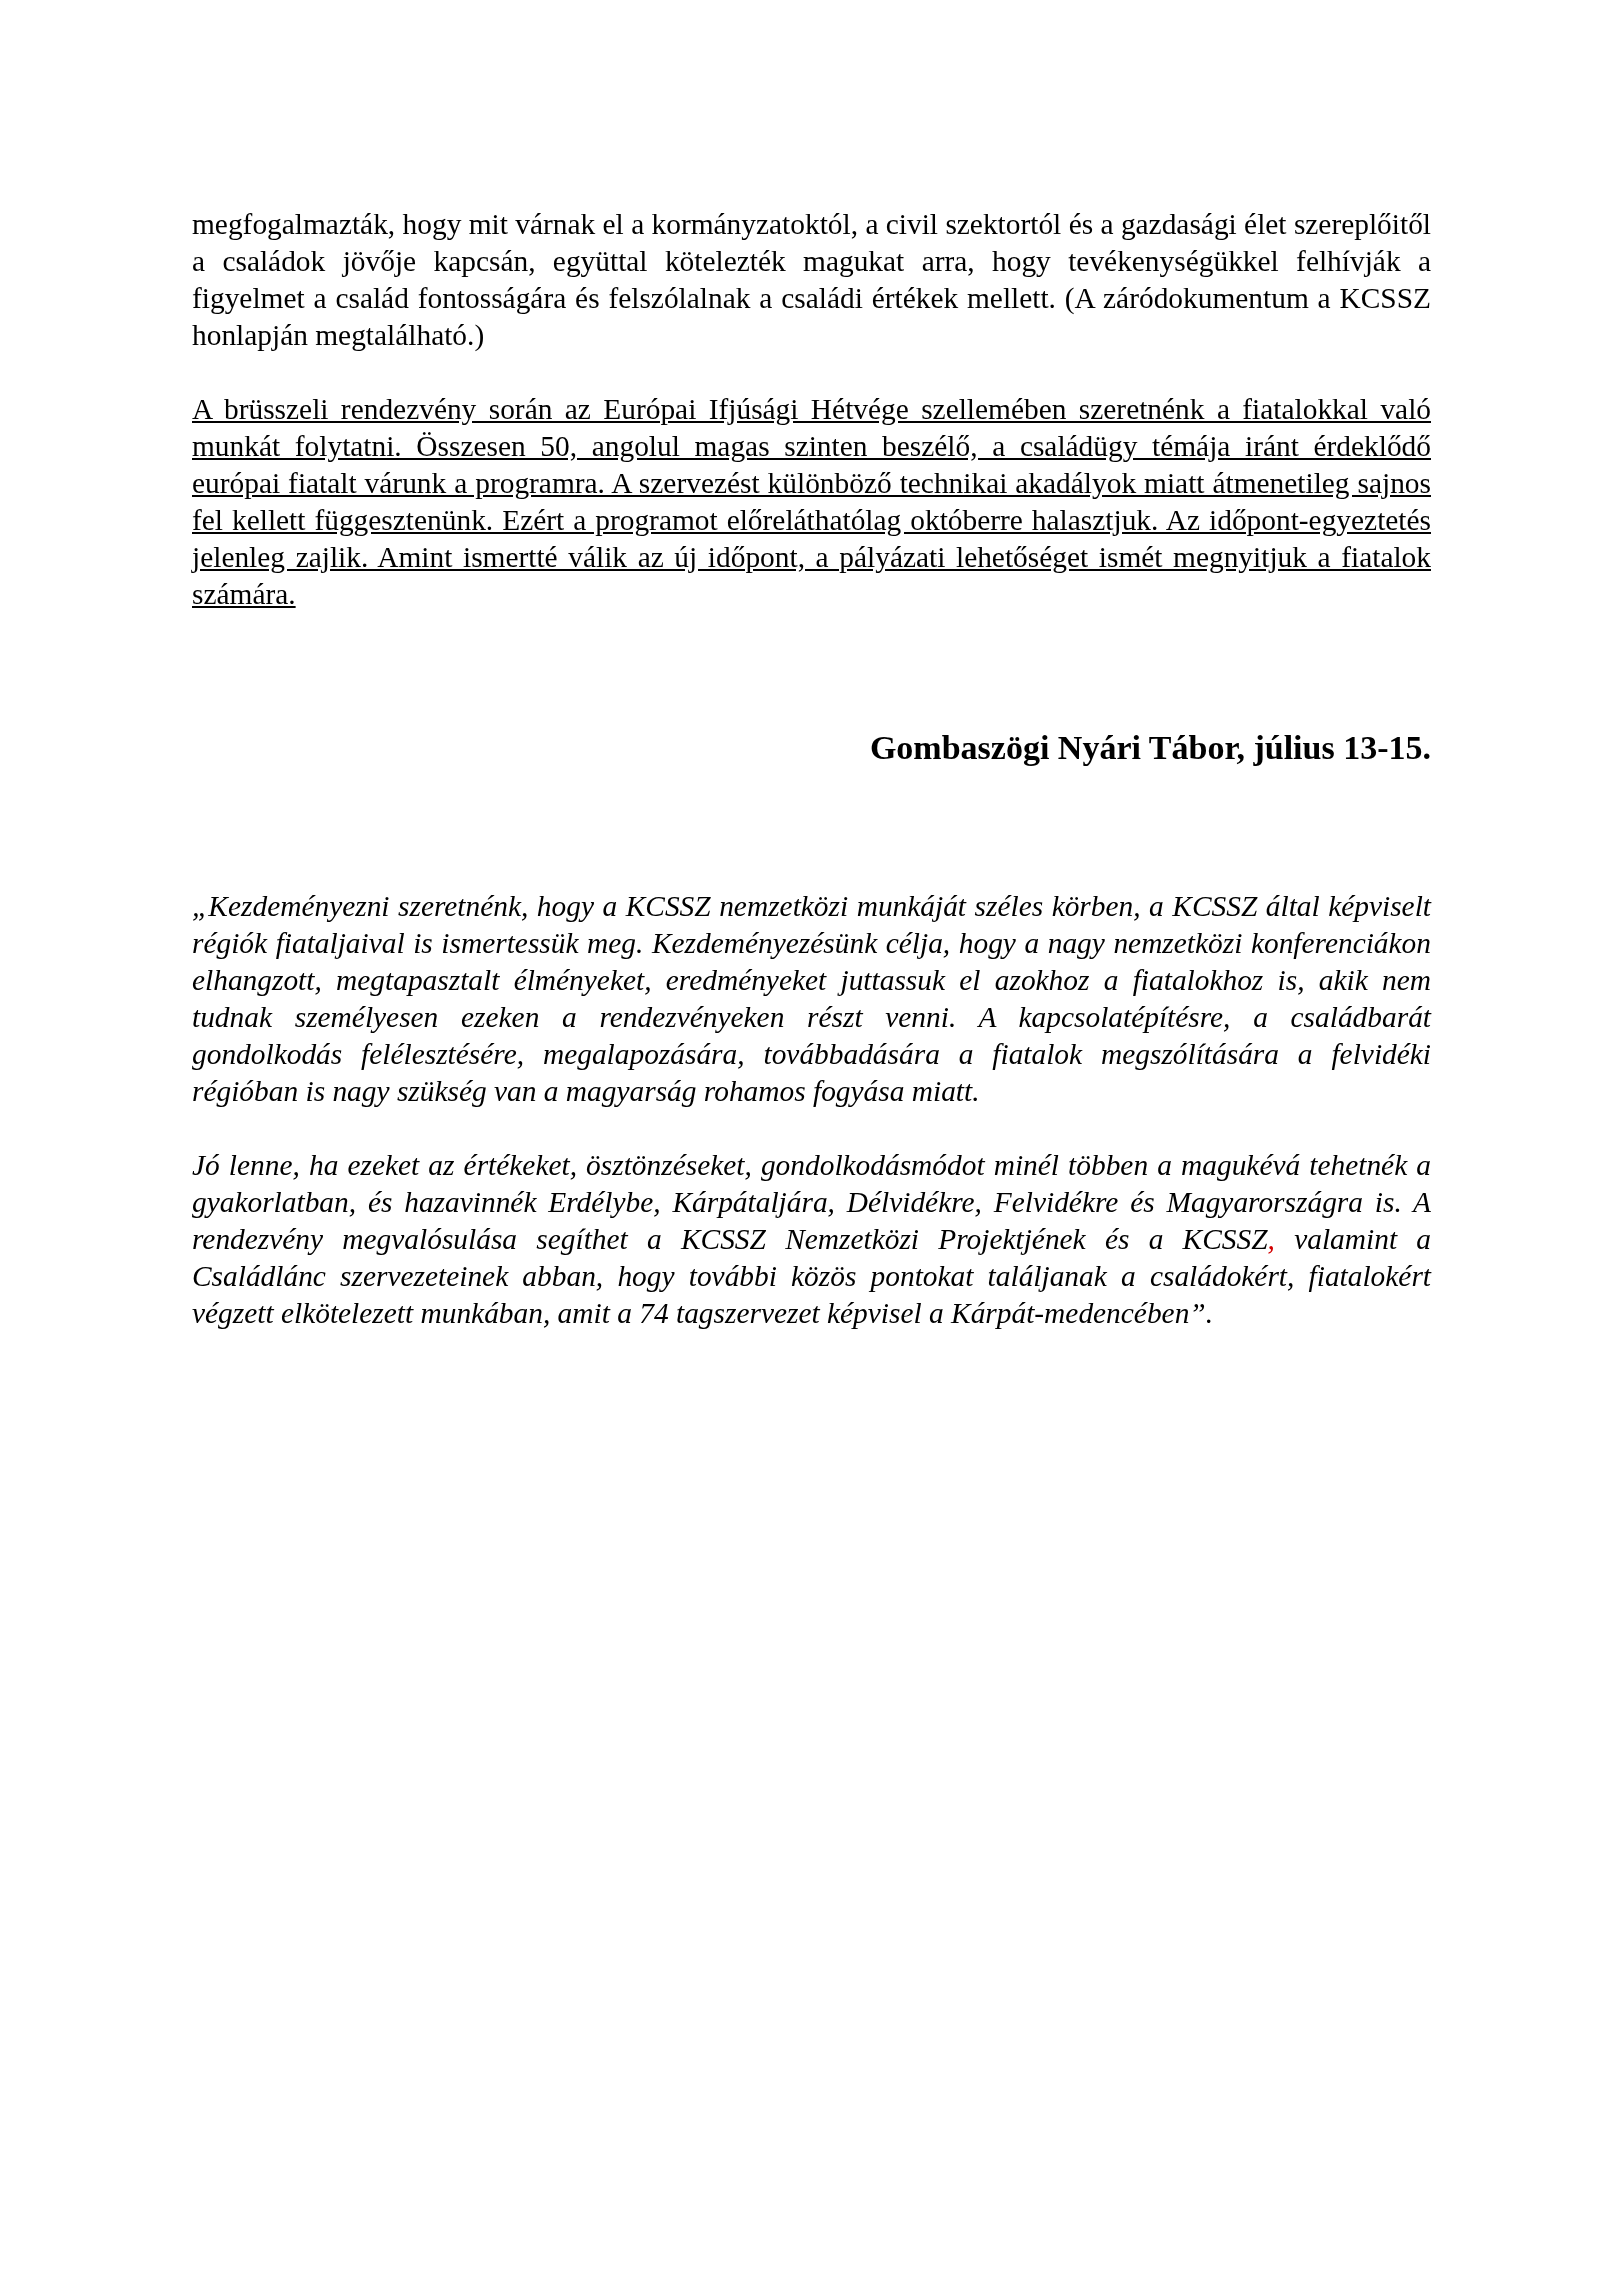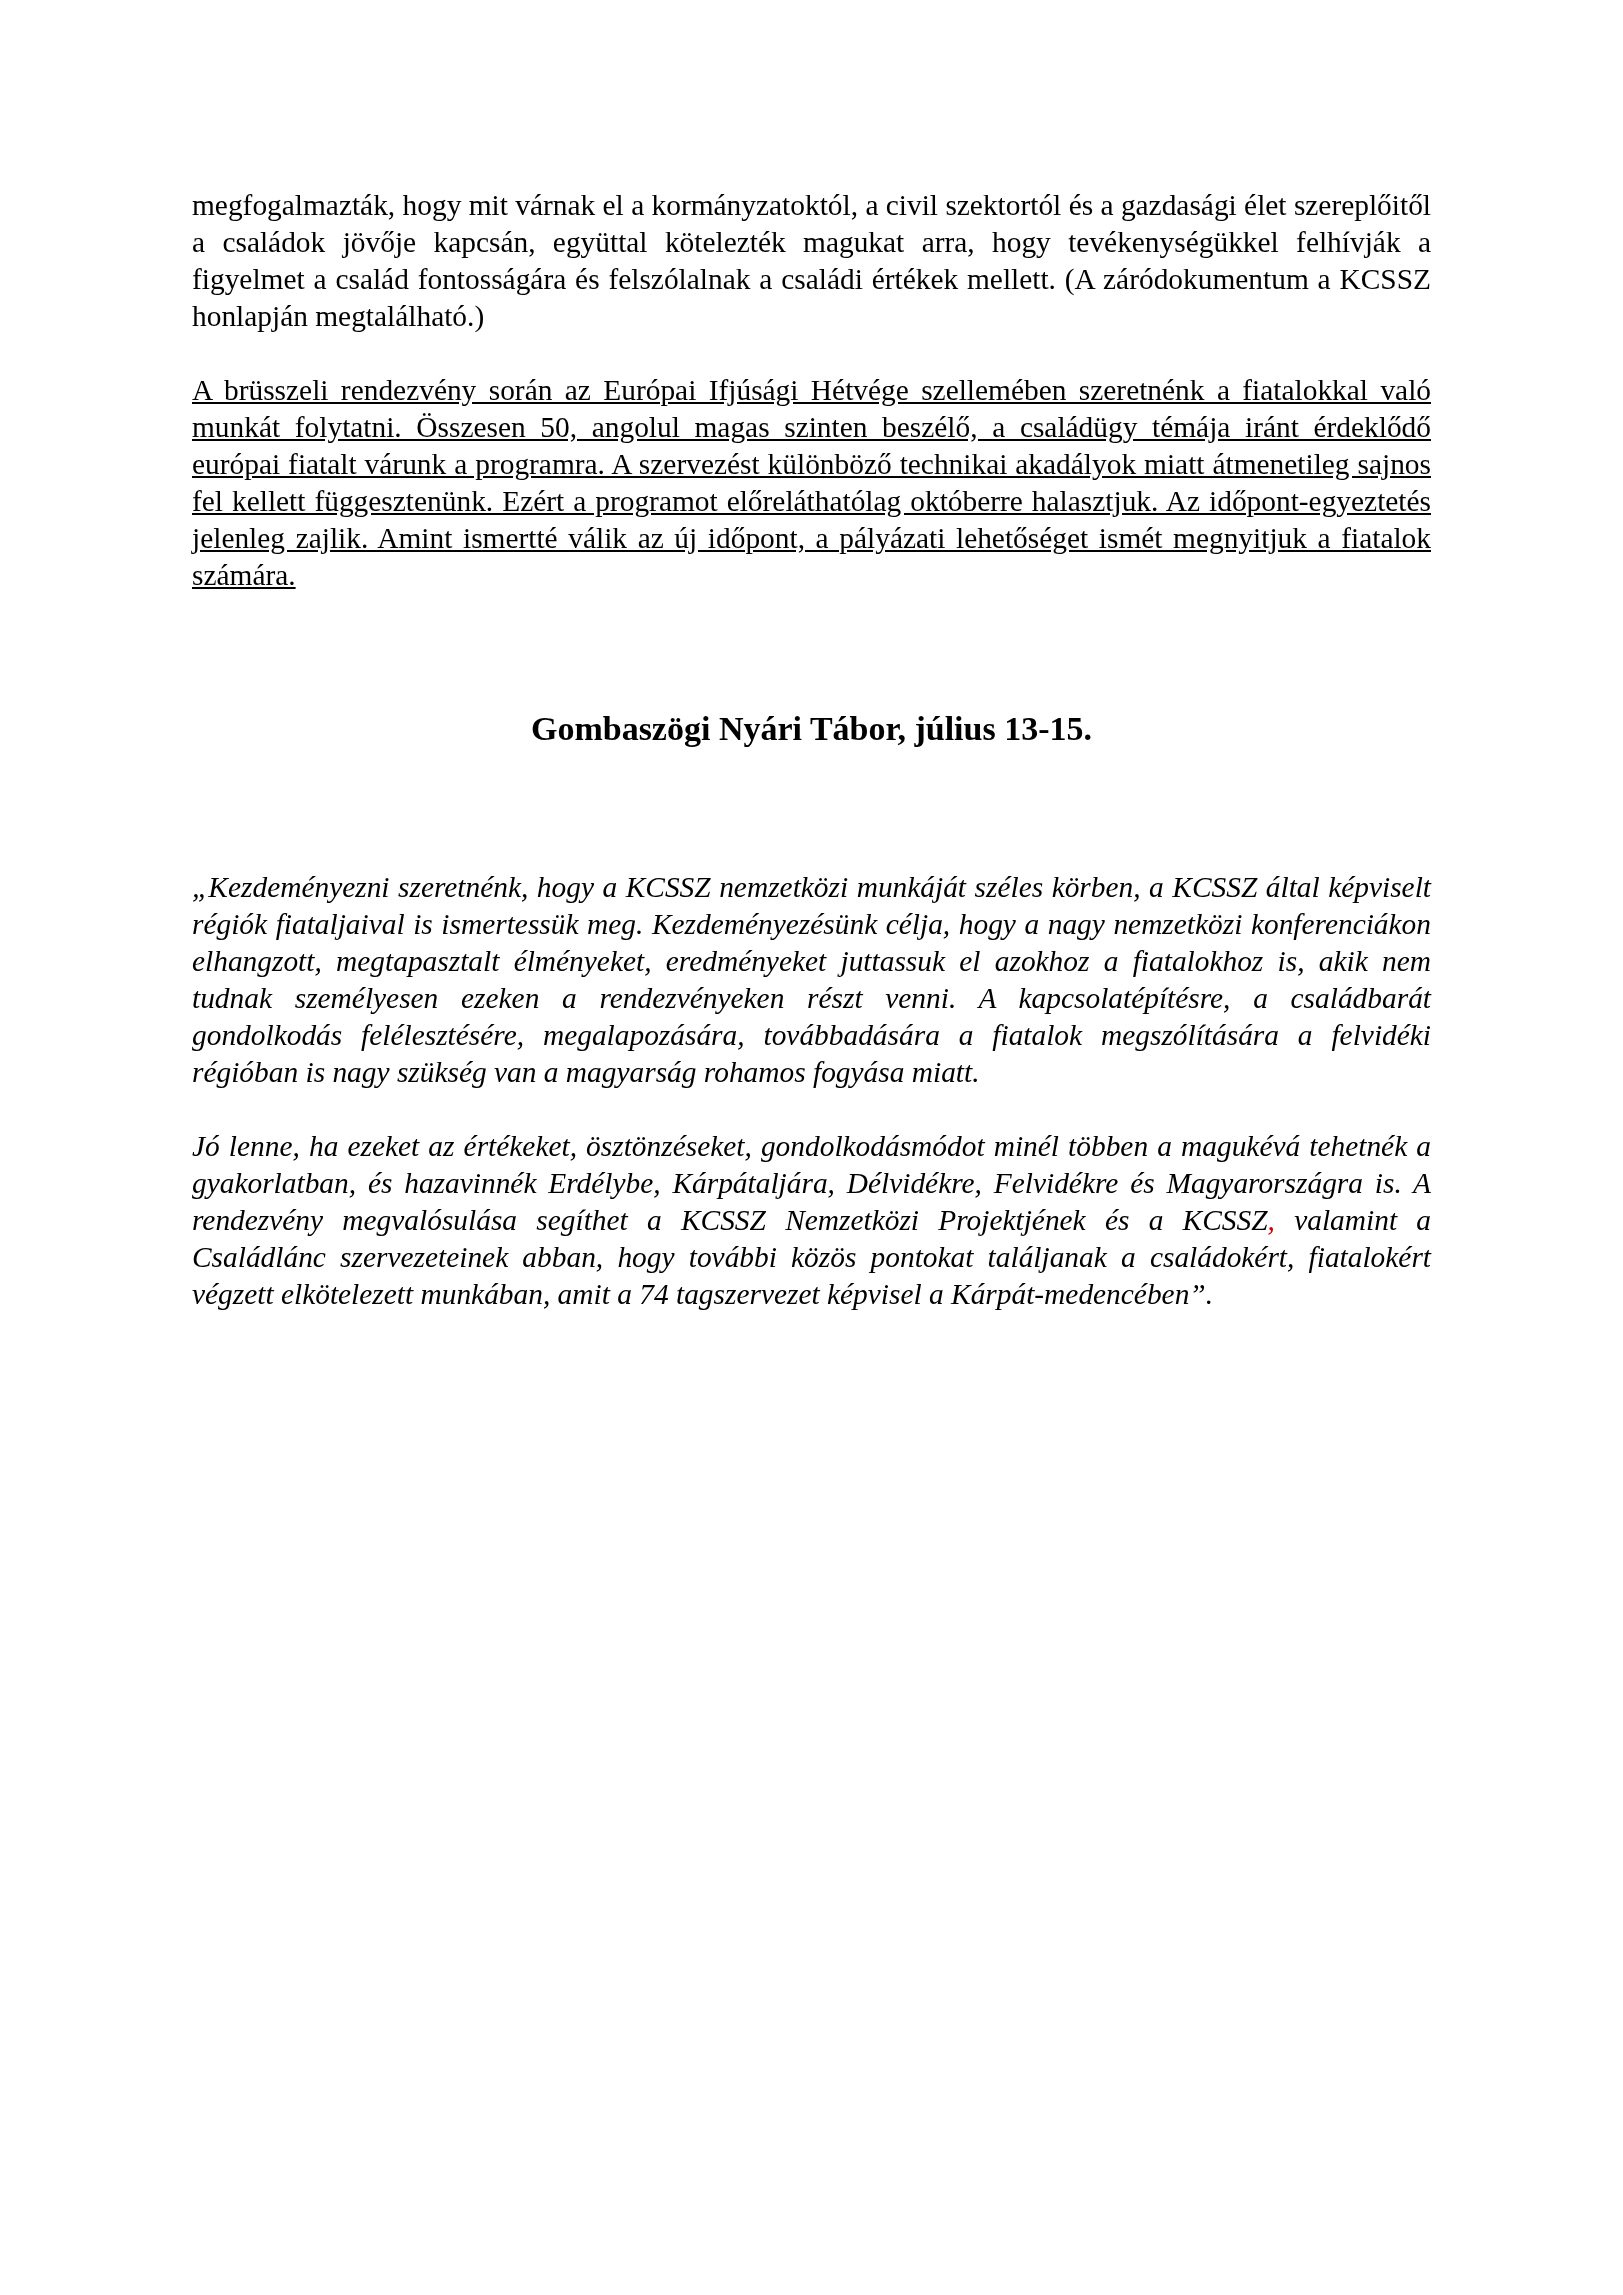"megfogalmazták, hogy mit várnak el" .page { top: 187px -> 206px }
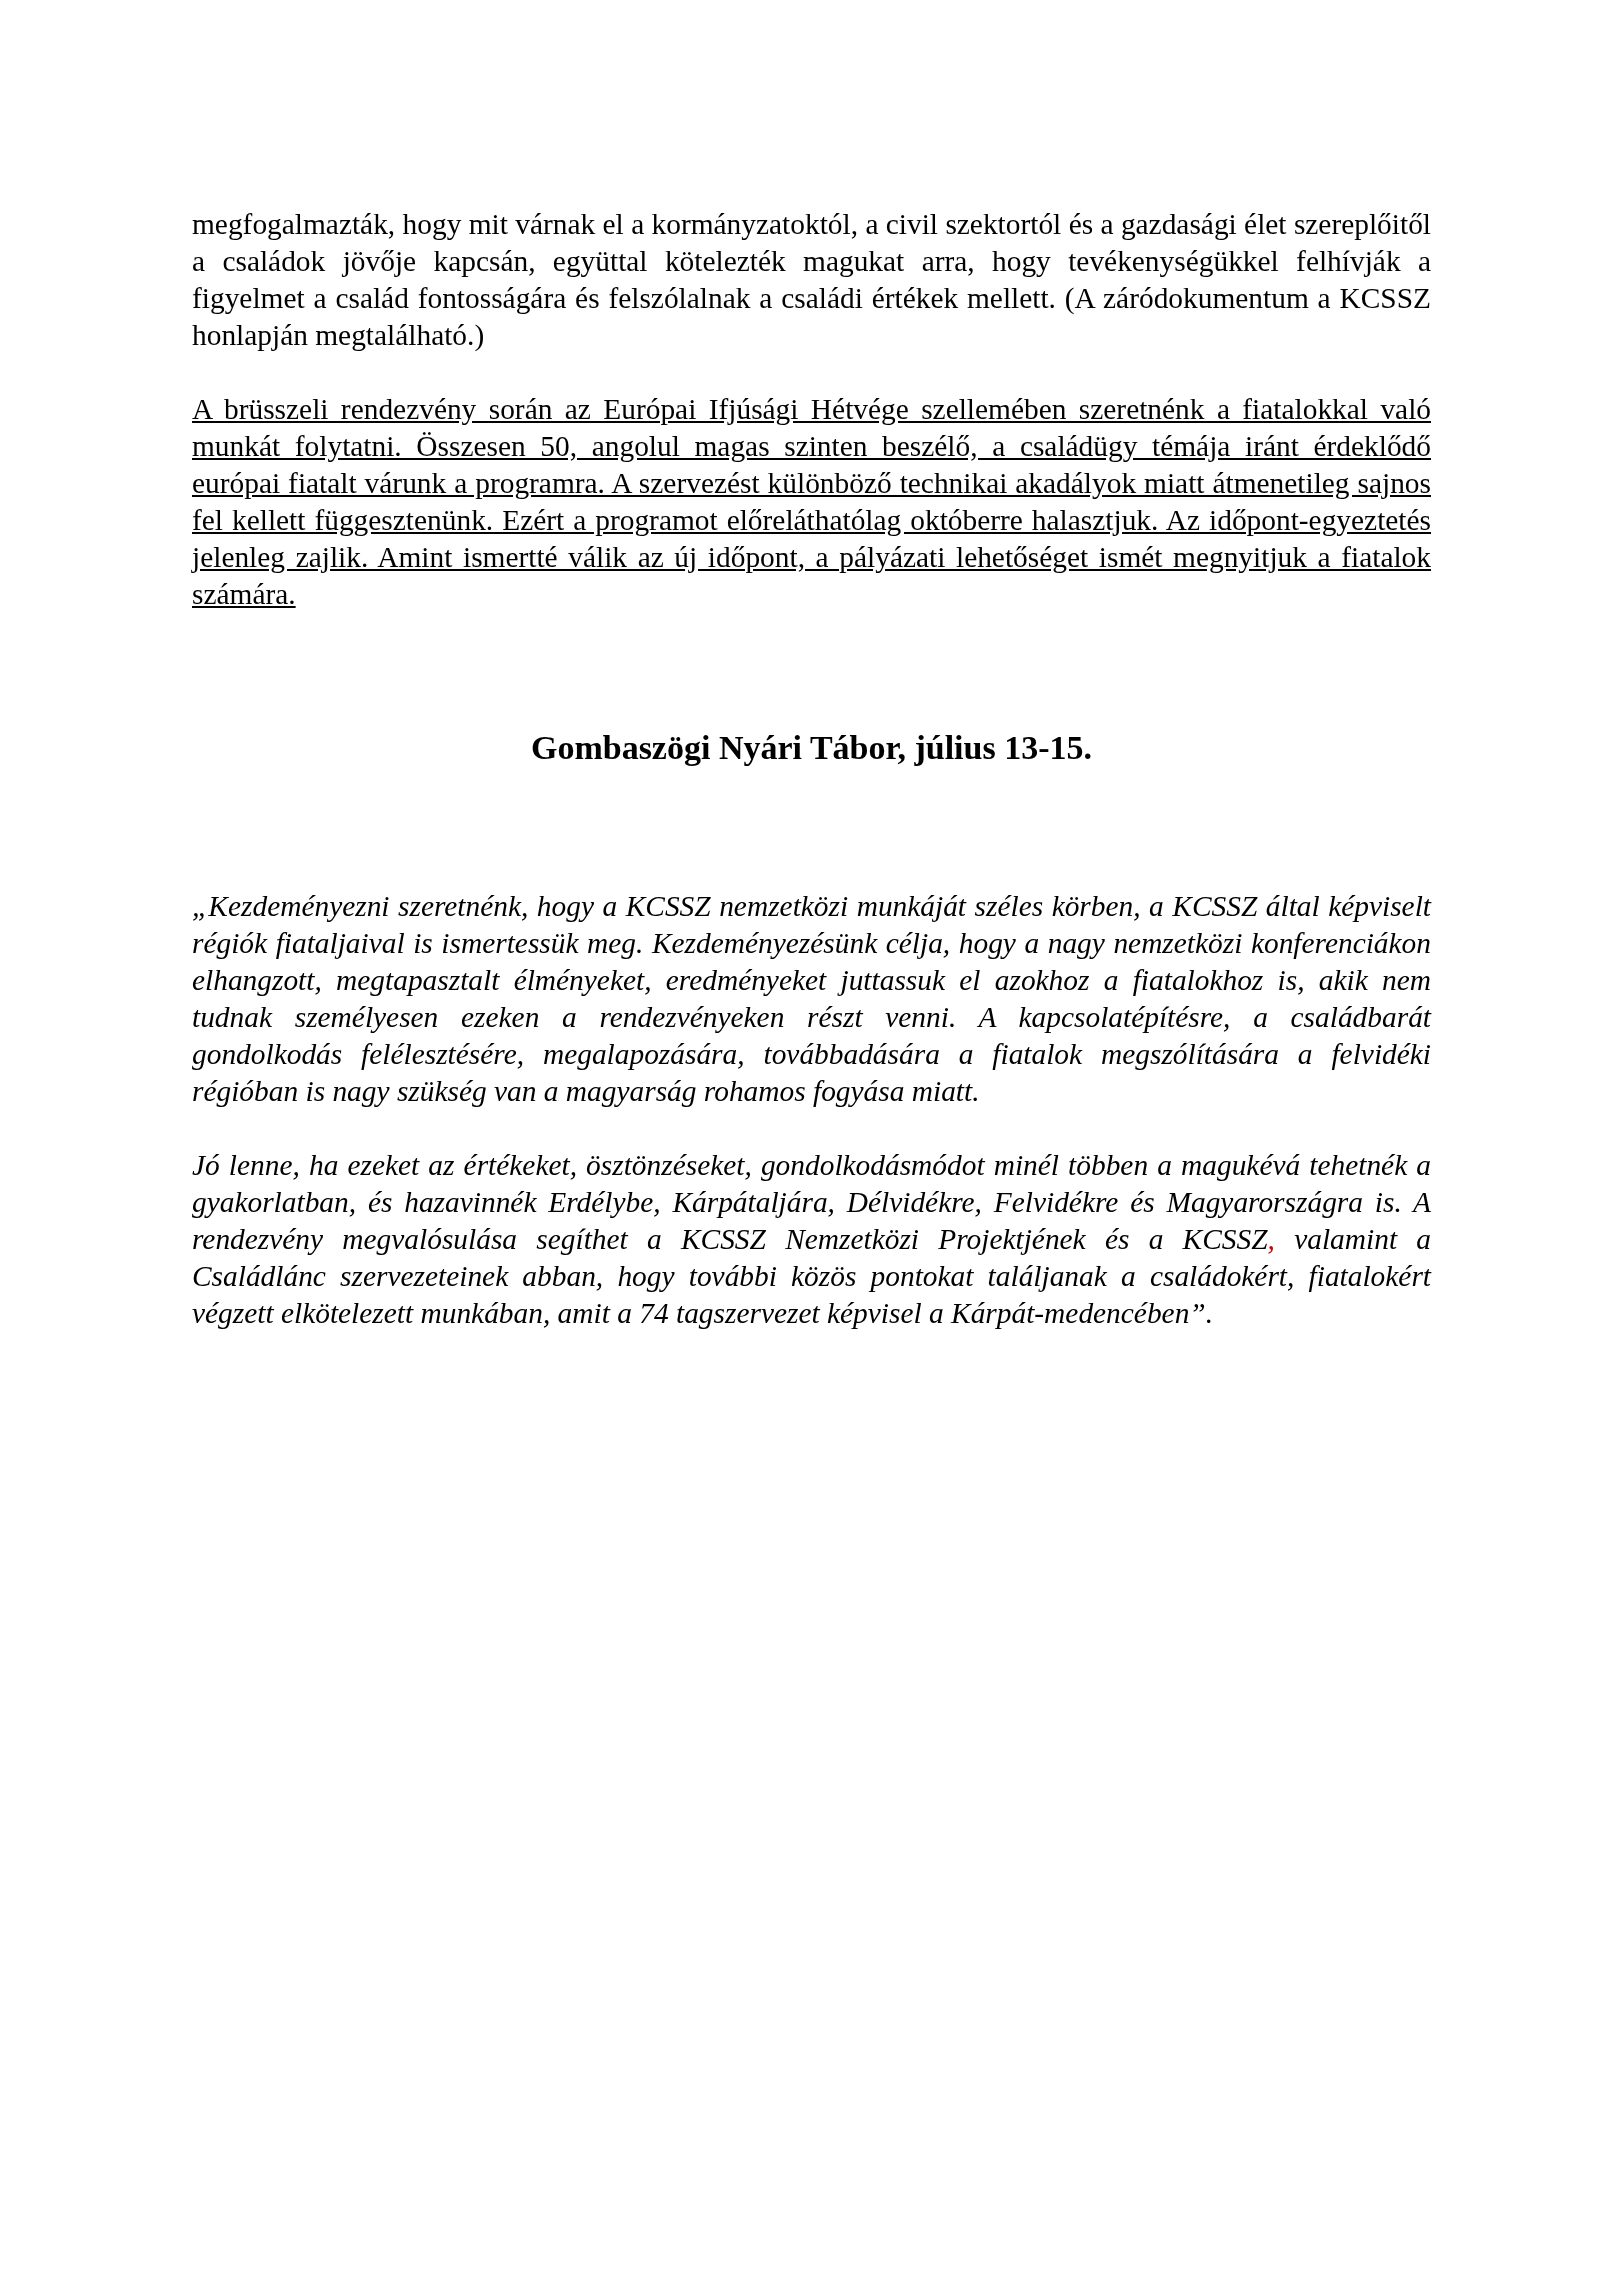"Gombaszögi Nyári Tábor, július 13-15." .heading { text-align: center -> right }
